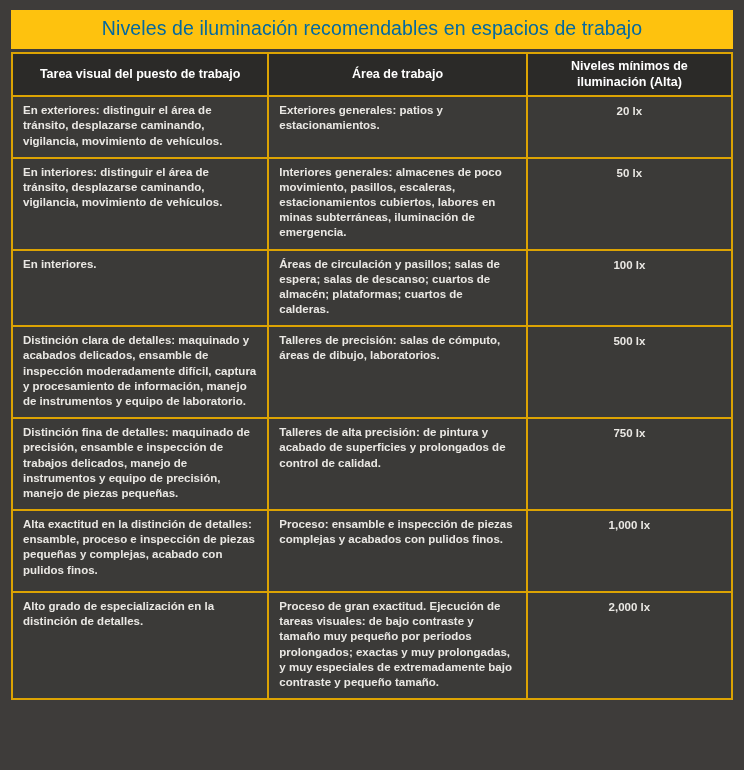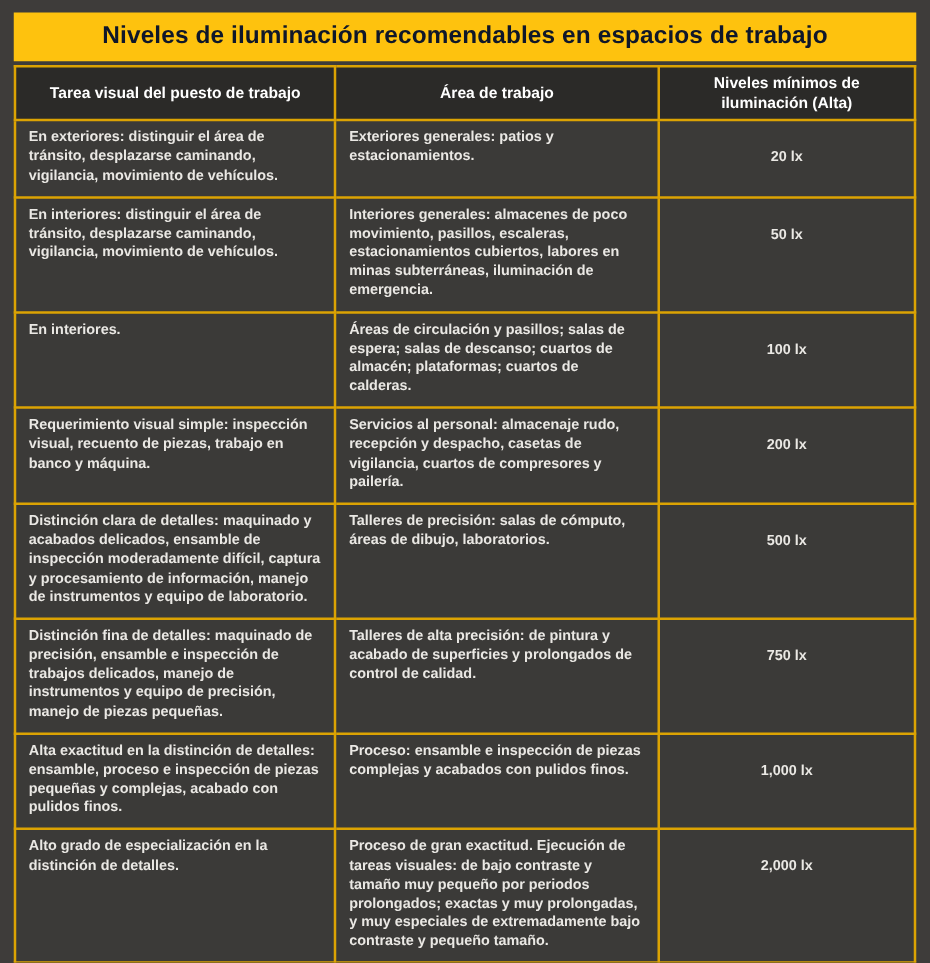"Niveles de iluminación recomendables en" .title-bar h1 { color: #0f172a -> #0369a1; font-weight: bold -> normal }
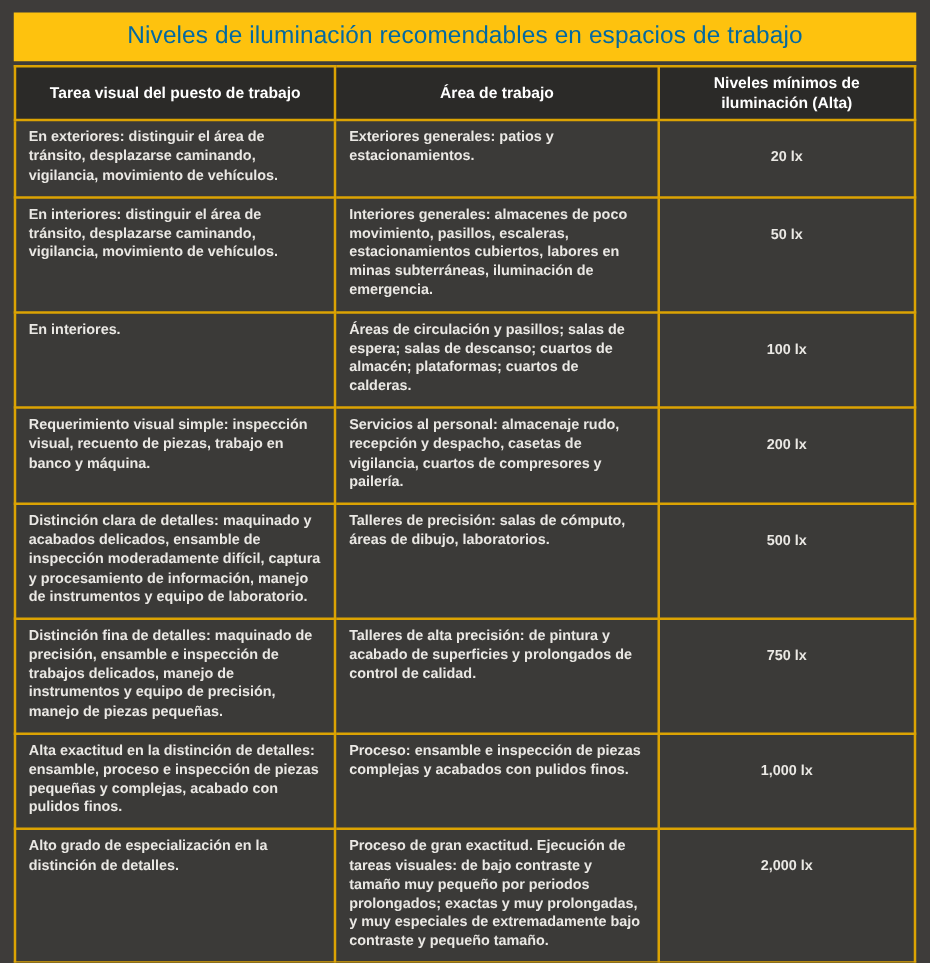"20 lx" table.lux-table td.lux { padding-top: 22px -> 7px }
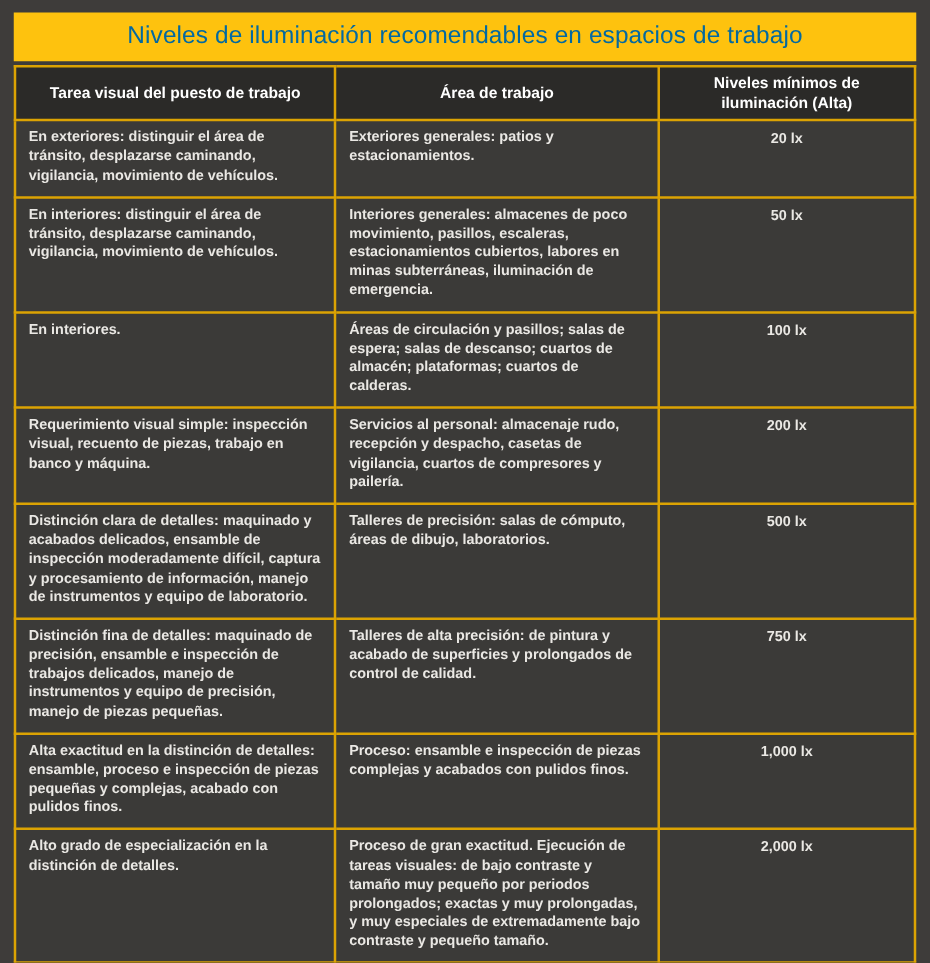"Requerimiento visual simple: inspección" tr { html: <tr> <td>Requerimiento visual simple: inspección visual, recuento de piezas, trabajo en banco y máquina.</td> <td>Servicios al personal: almacenaje rudo, recepción y despacho, casetas de vigilancia, cuartos de compresores y pailería.</td> <td>200 lx</td> </tr> -> none }
